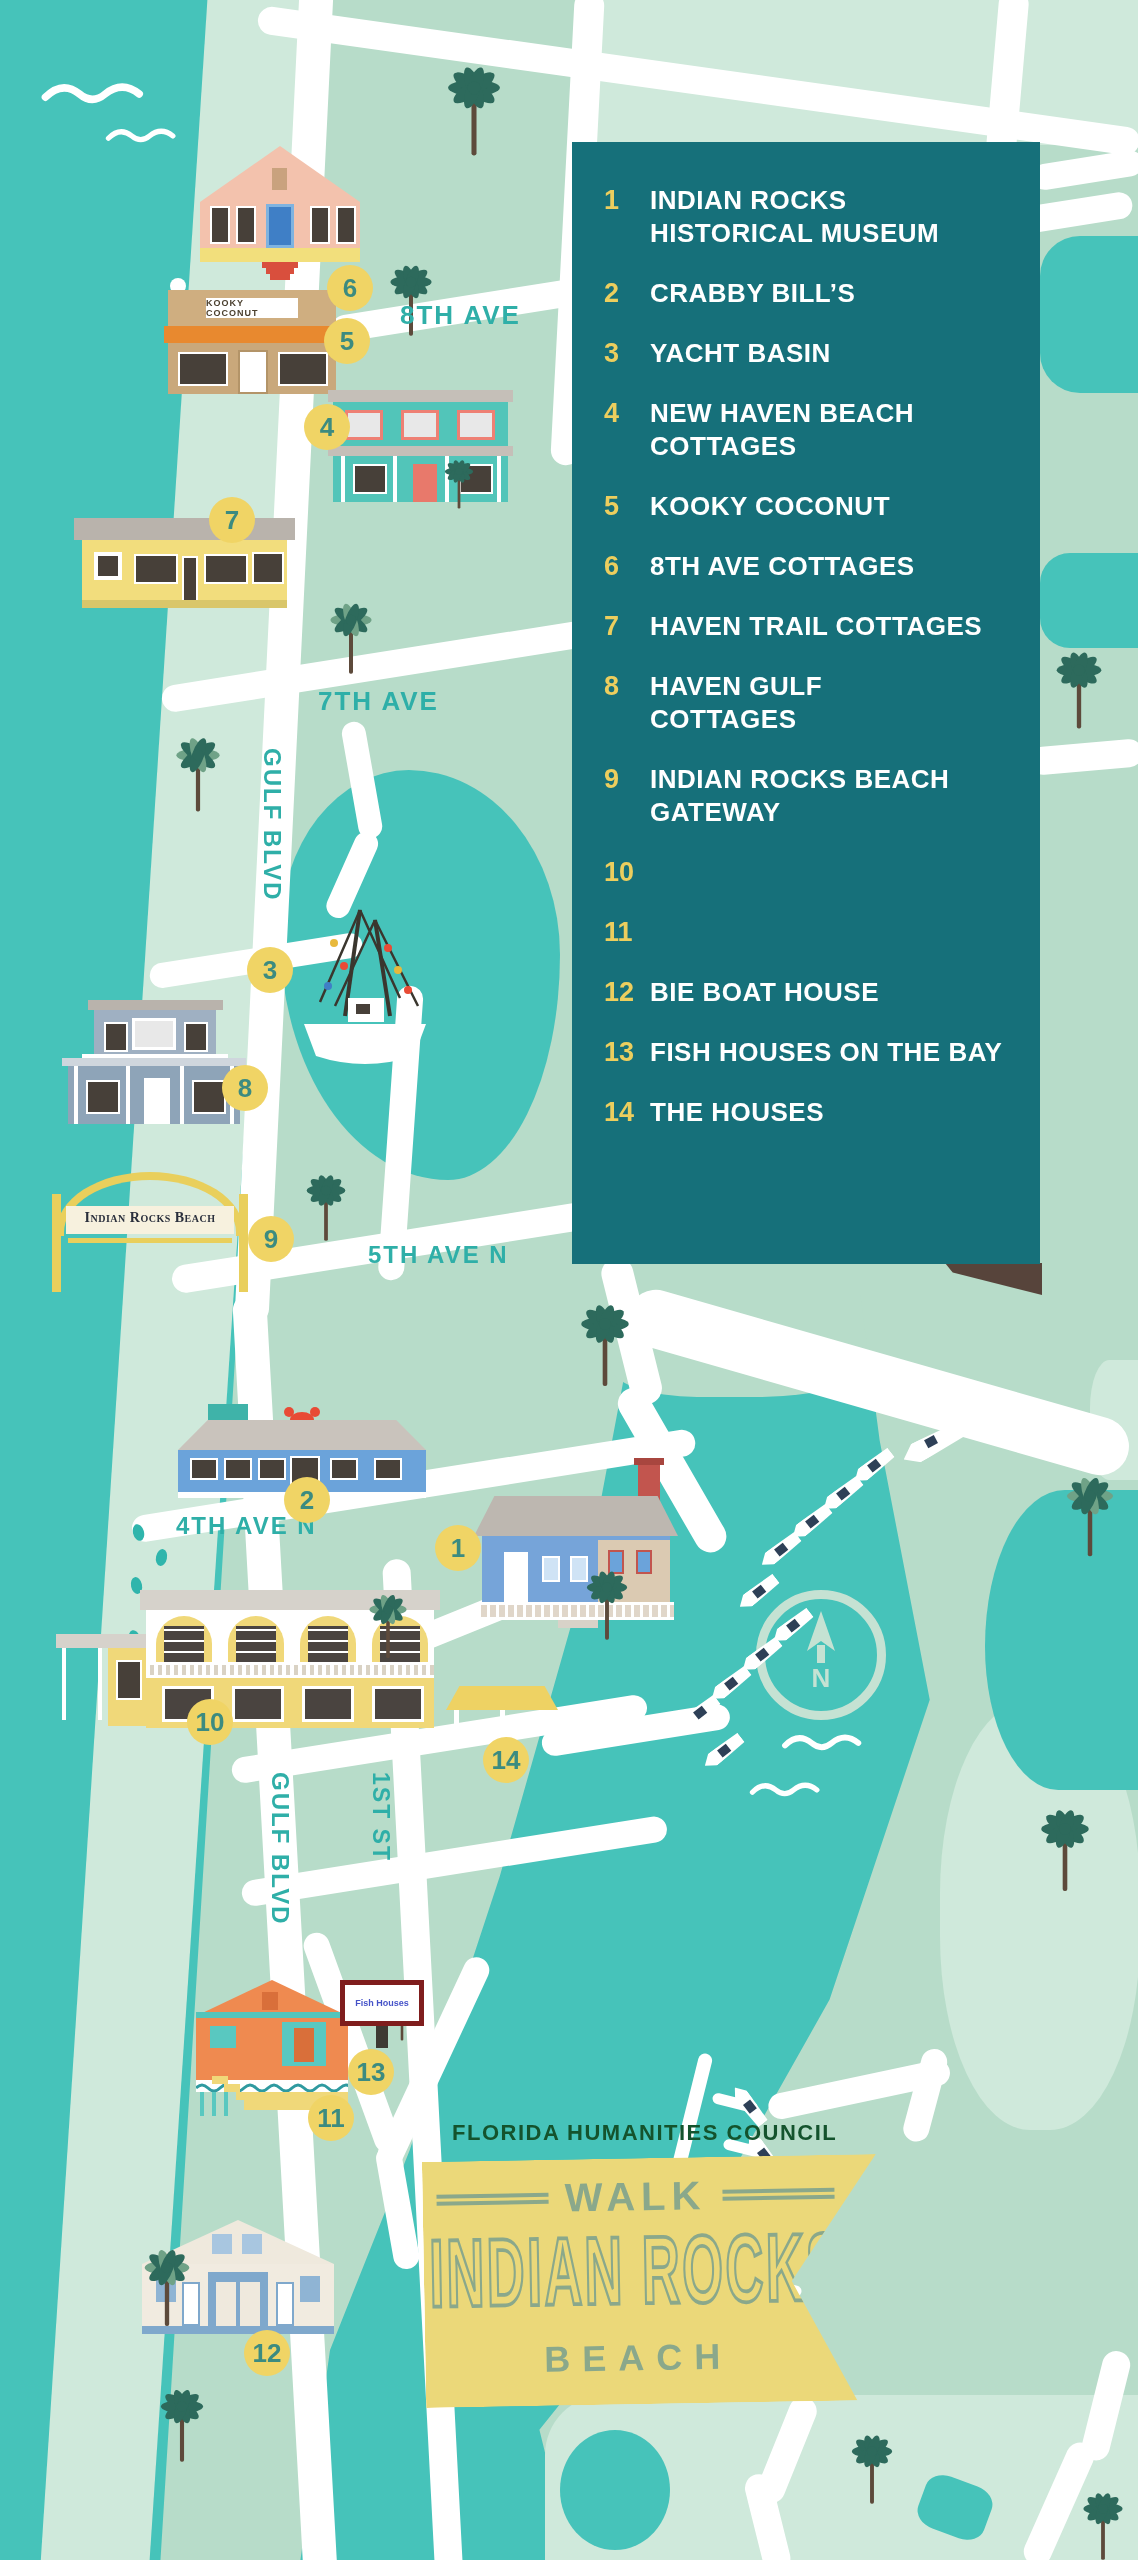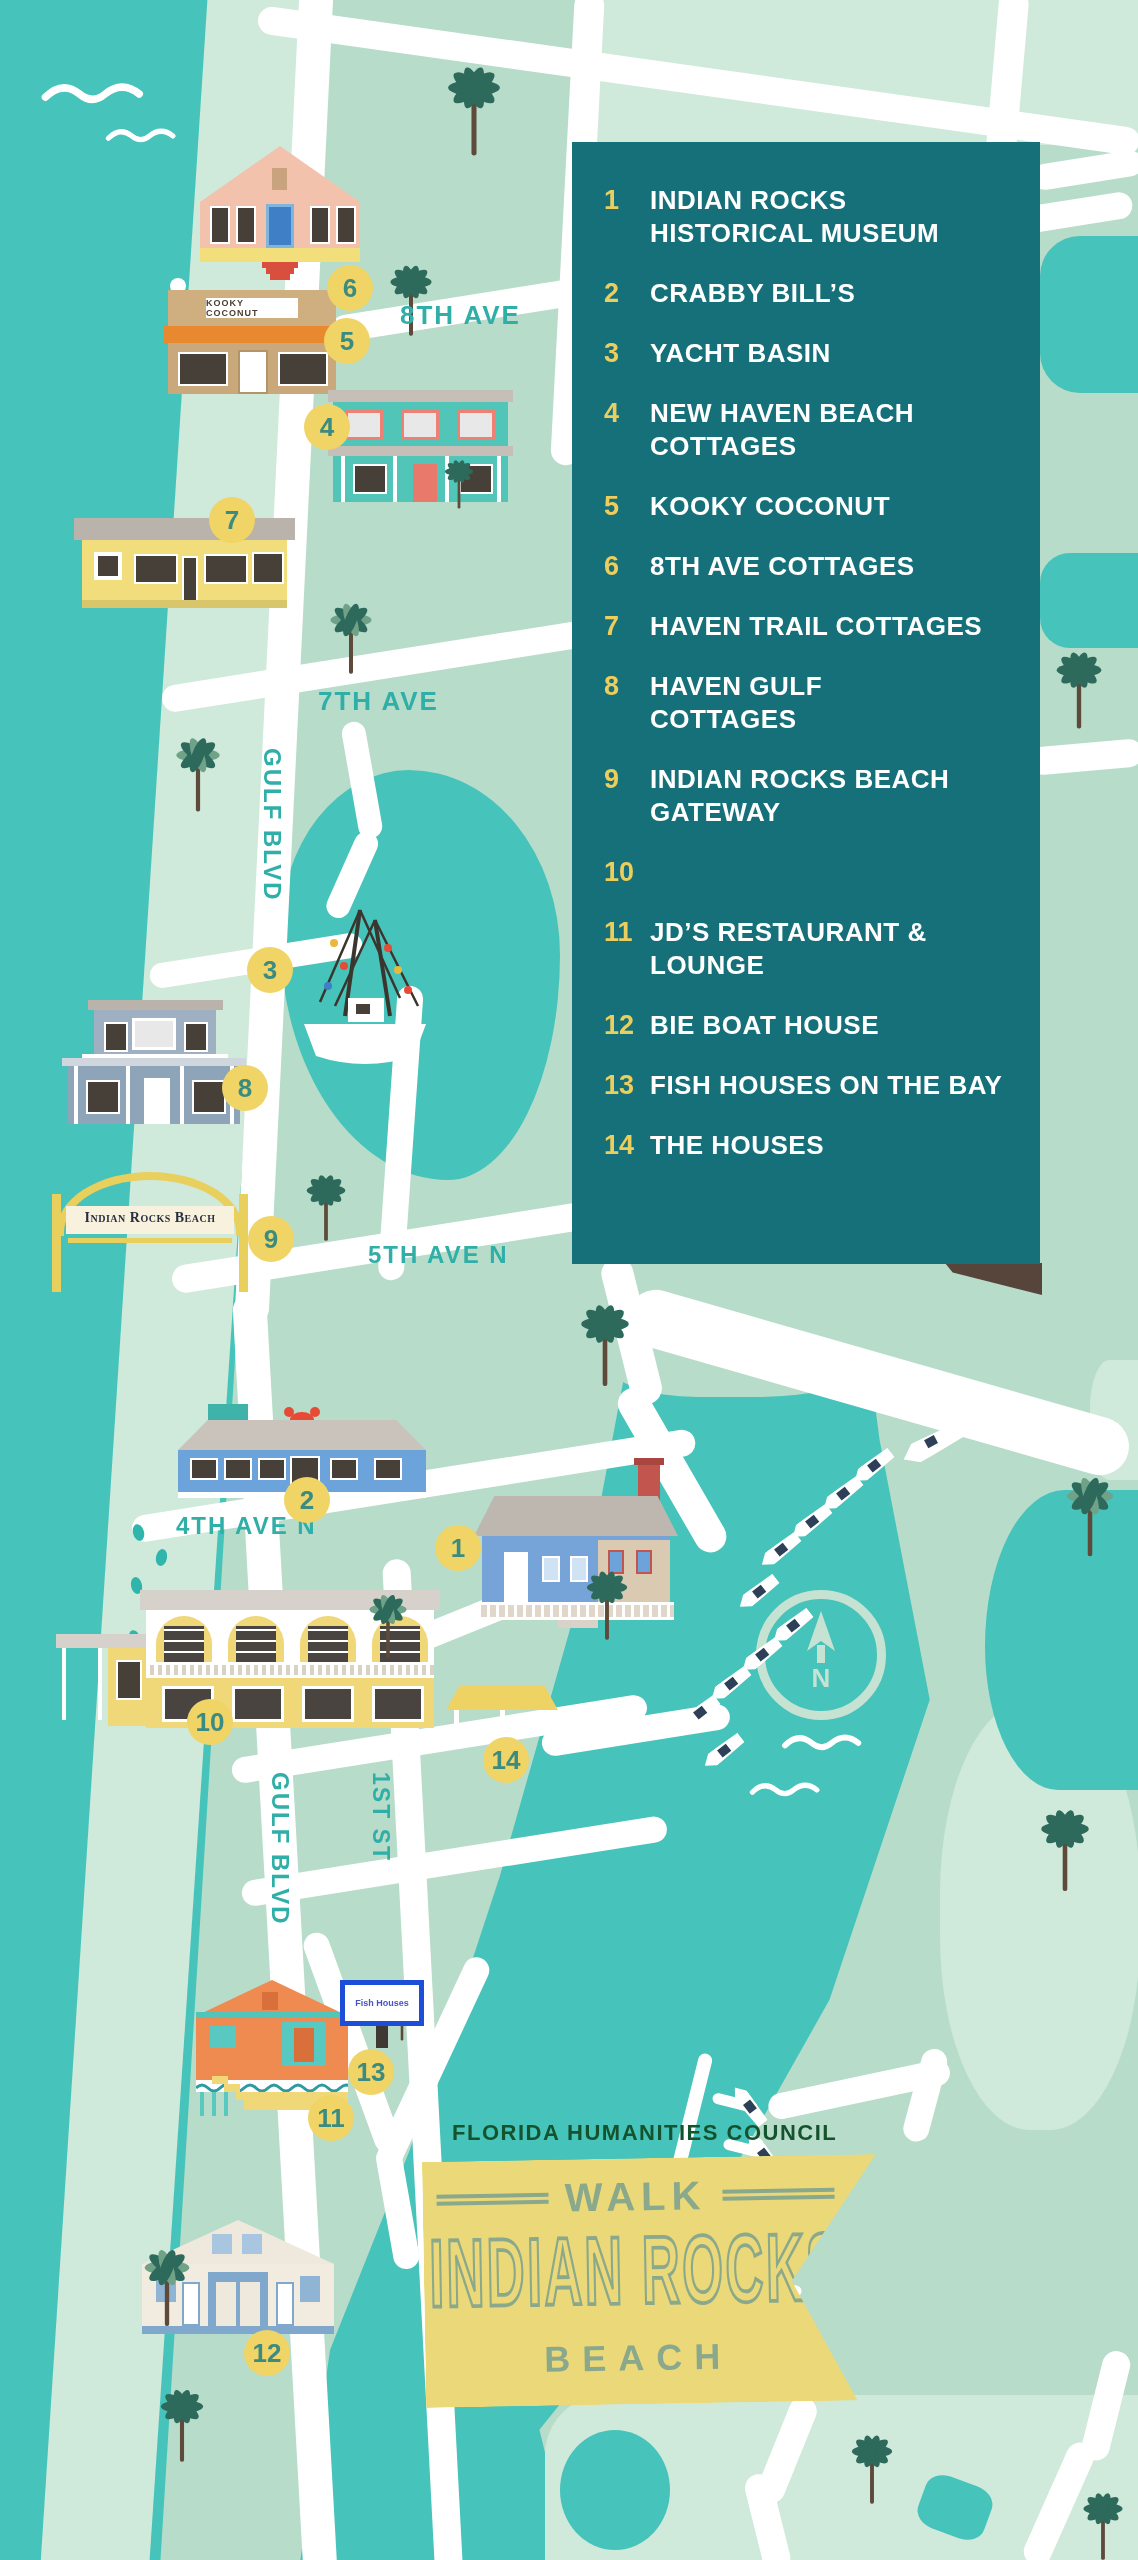"JD’S RESTAURANT &" span.llabel { html: <span>JD’S RESTAURANT &amp; LOUNGE</span> -> none }
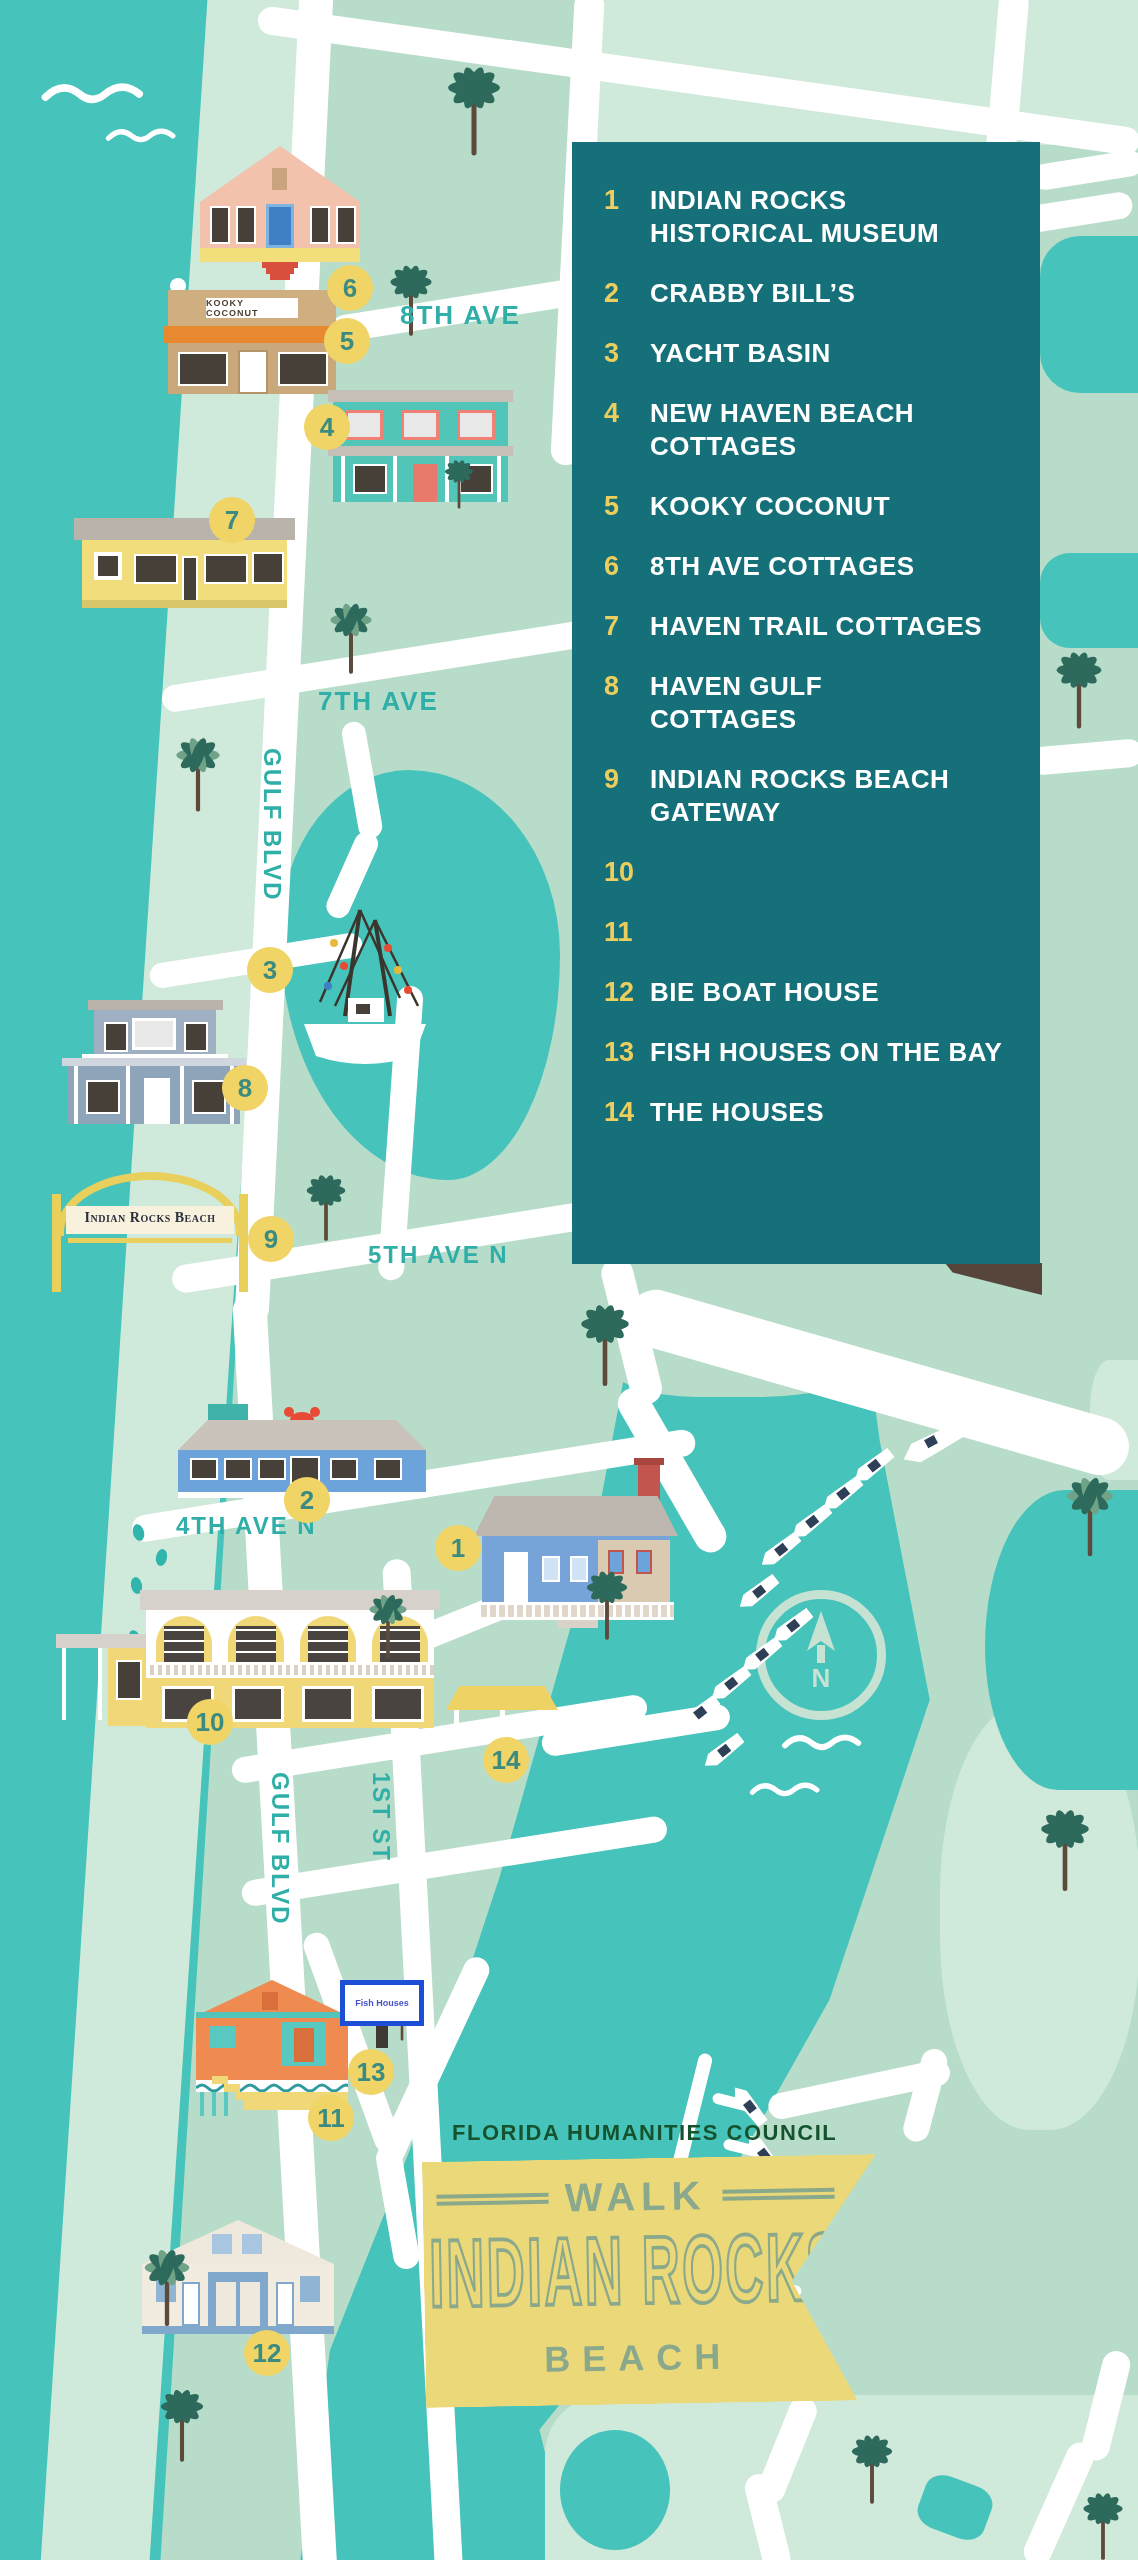"Fish Houses" div.a { border: 5px solid #1d4ed8 -> 5px solid #7f1d1d }
